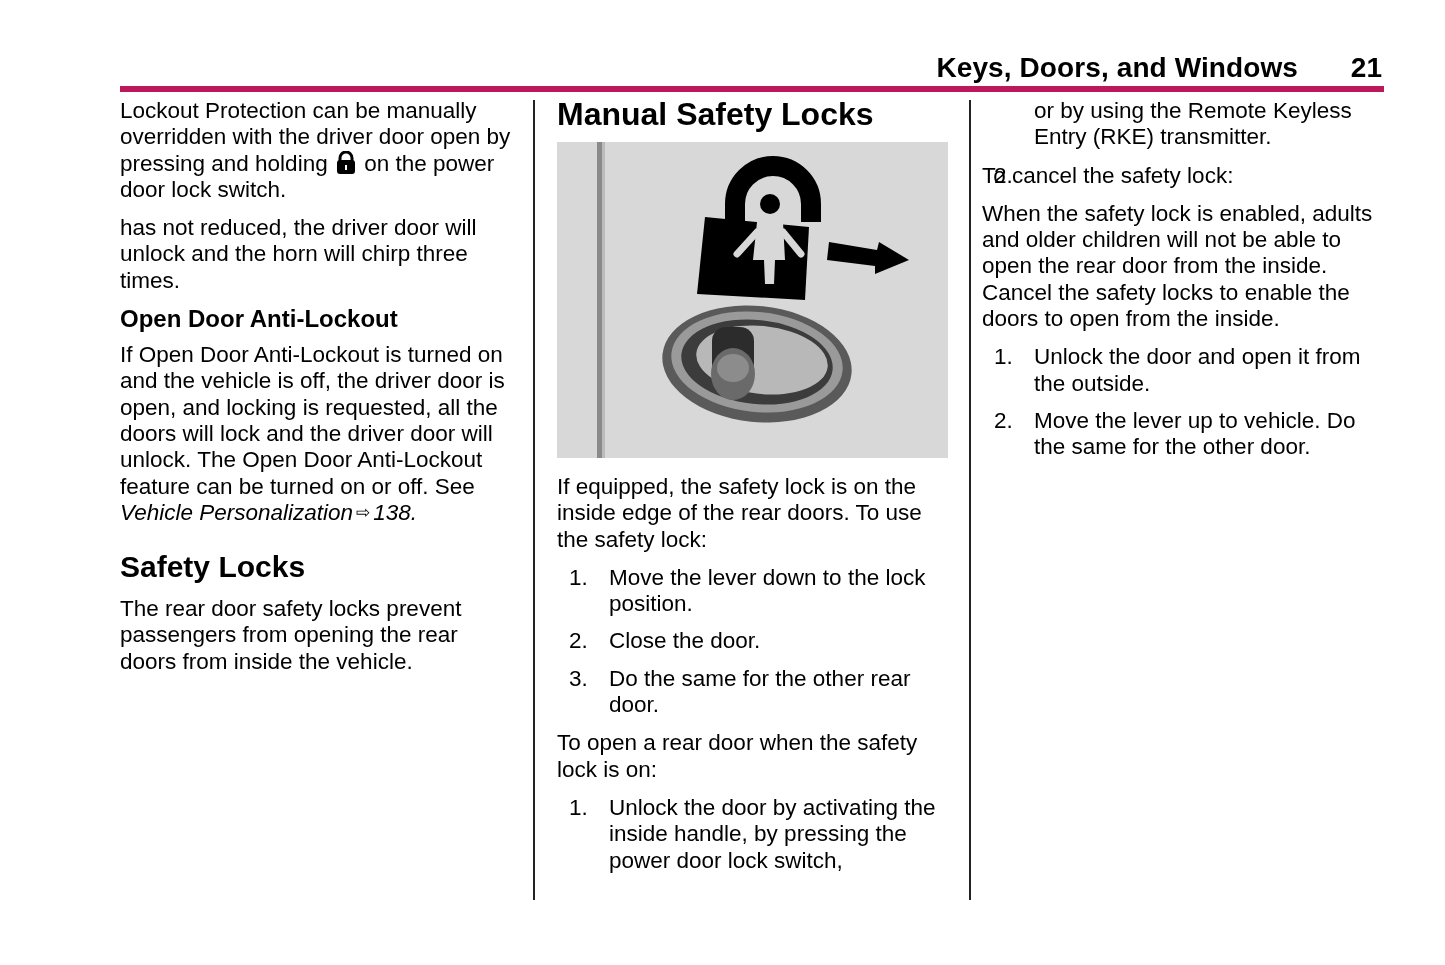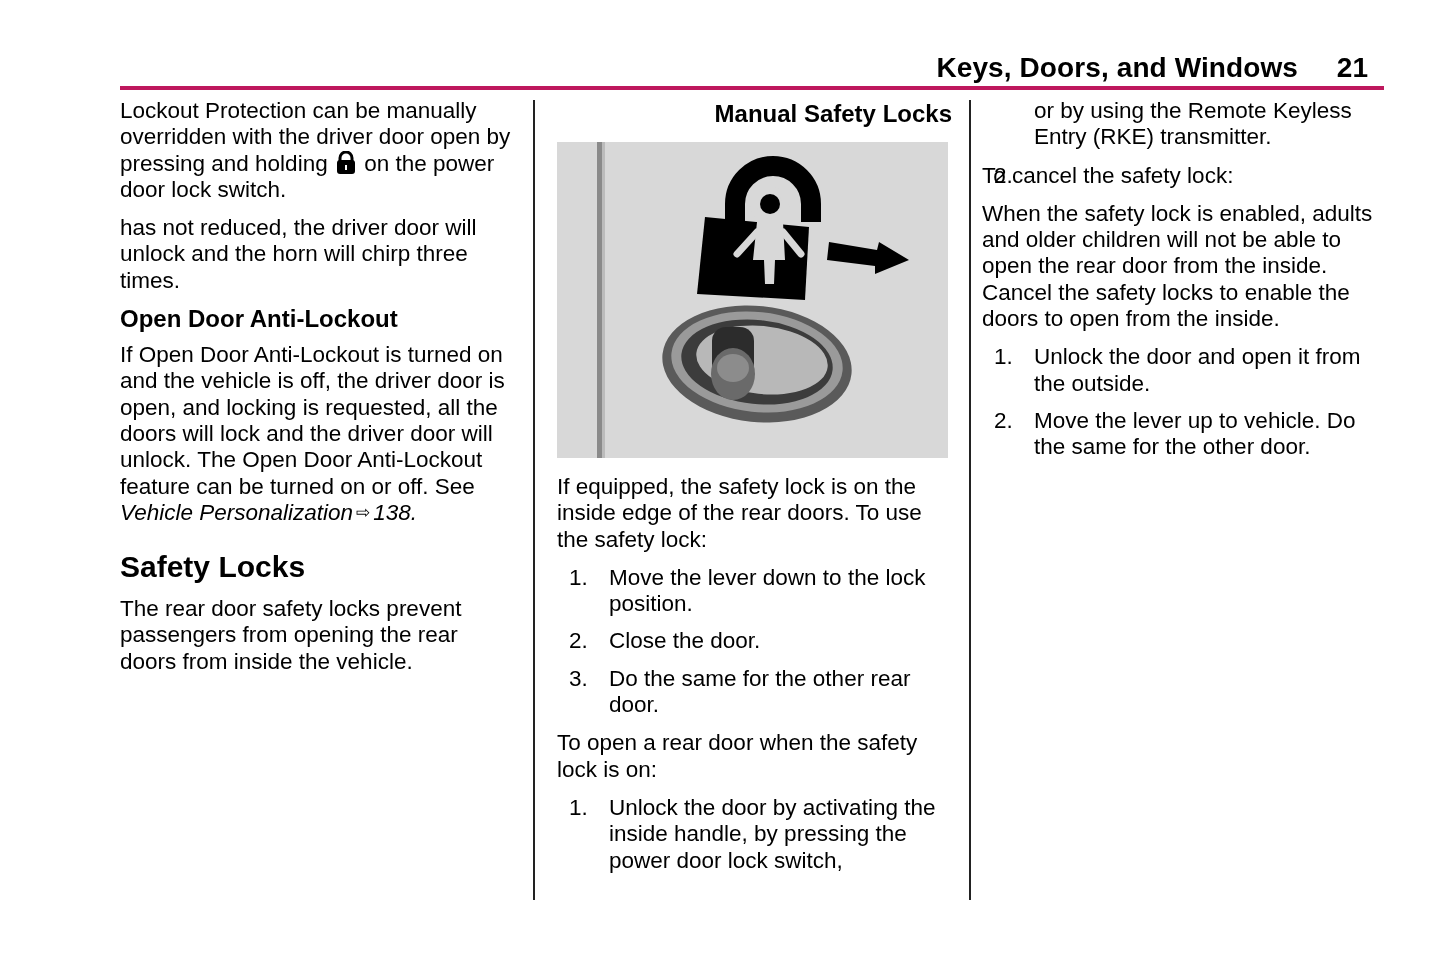"Keys, Doors, and Windows" .header { border-bottom: 4px solid #be185d -> 6px solid #be185d }
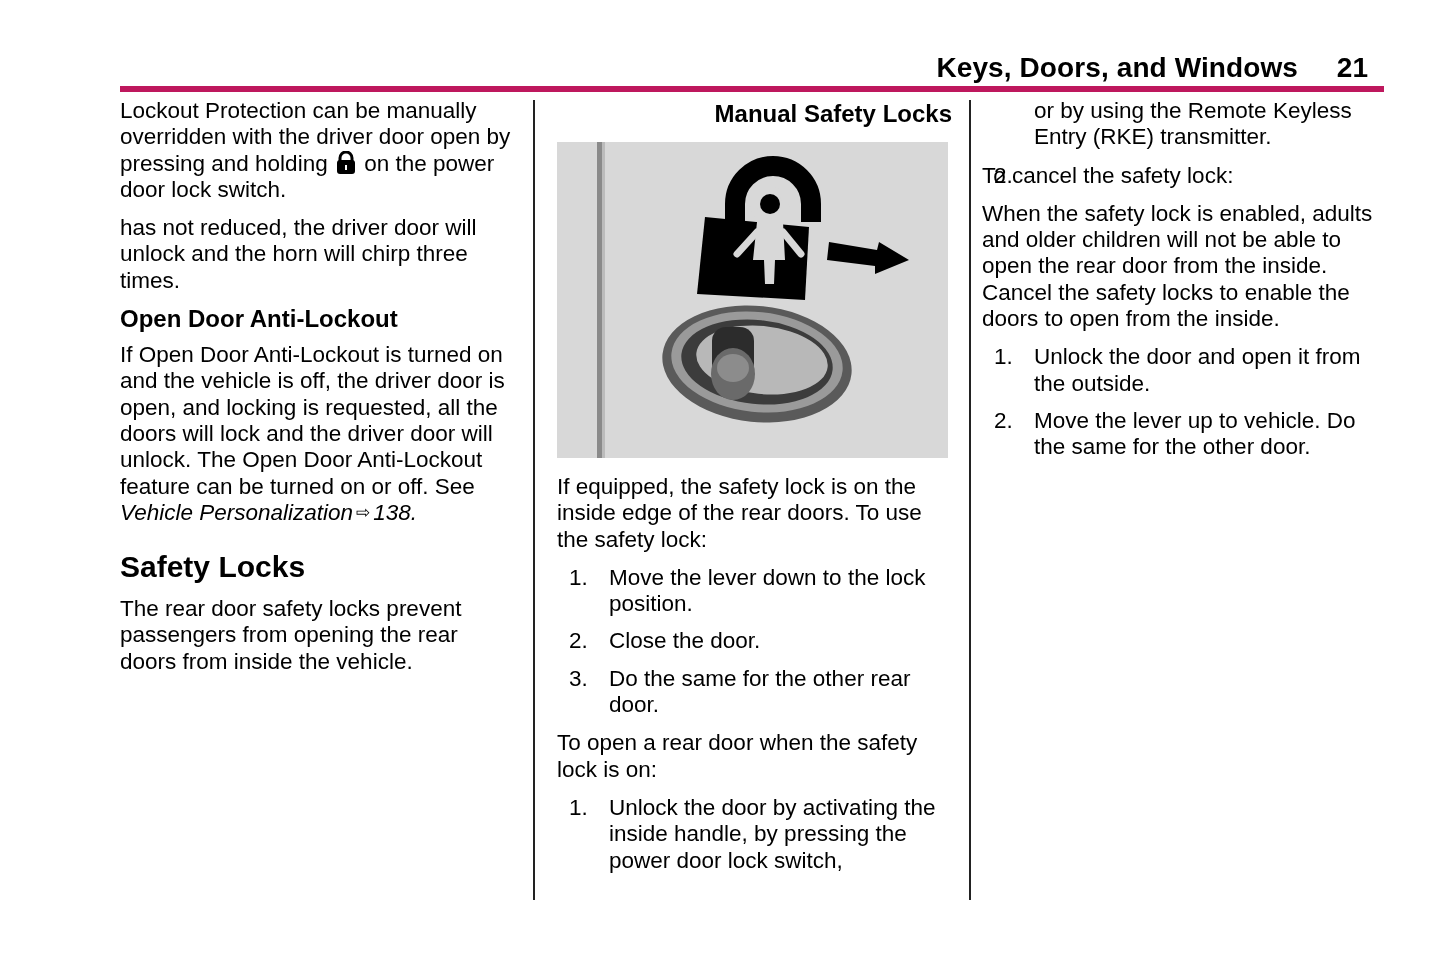"21" .header-page { right: 16px -> 2px }
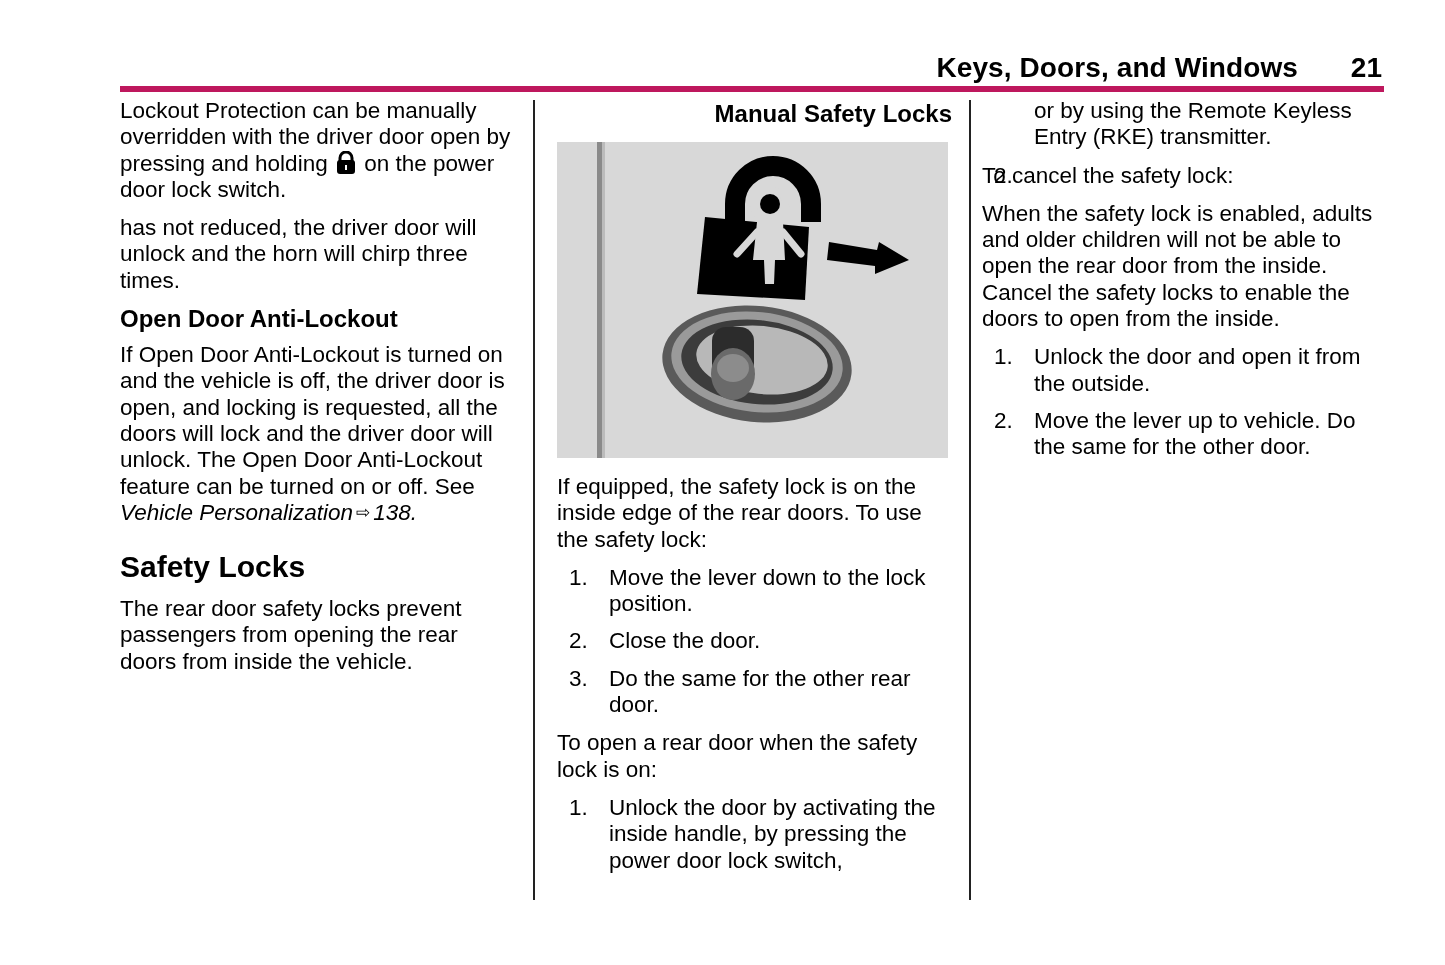"Manual Safety Locks" .subhead-top { font-size: 24px -> 32px; text-align: right -> none }
